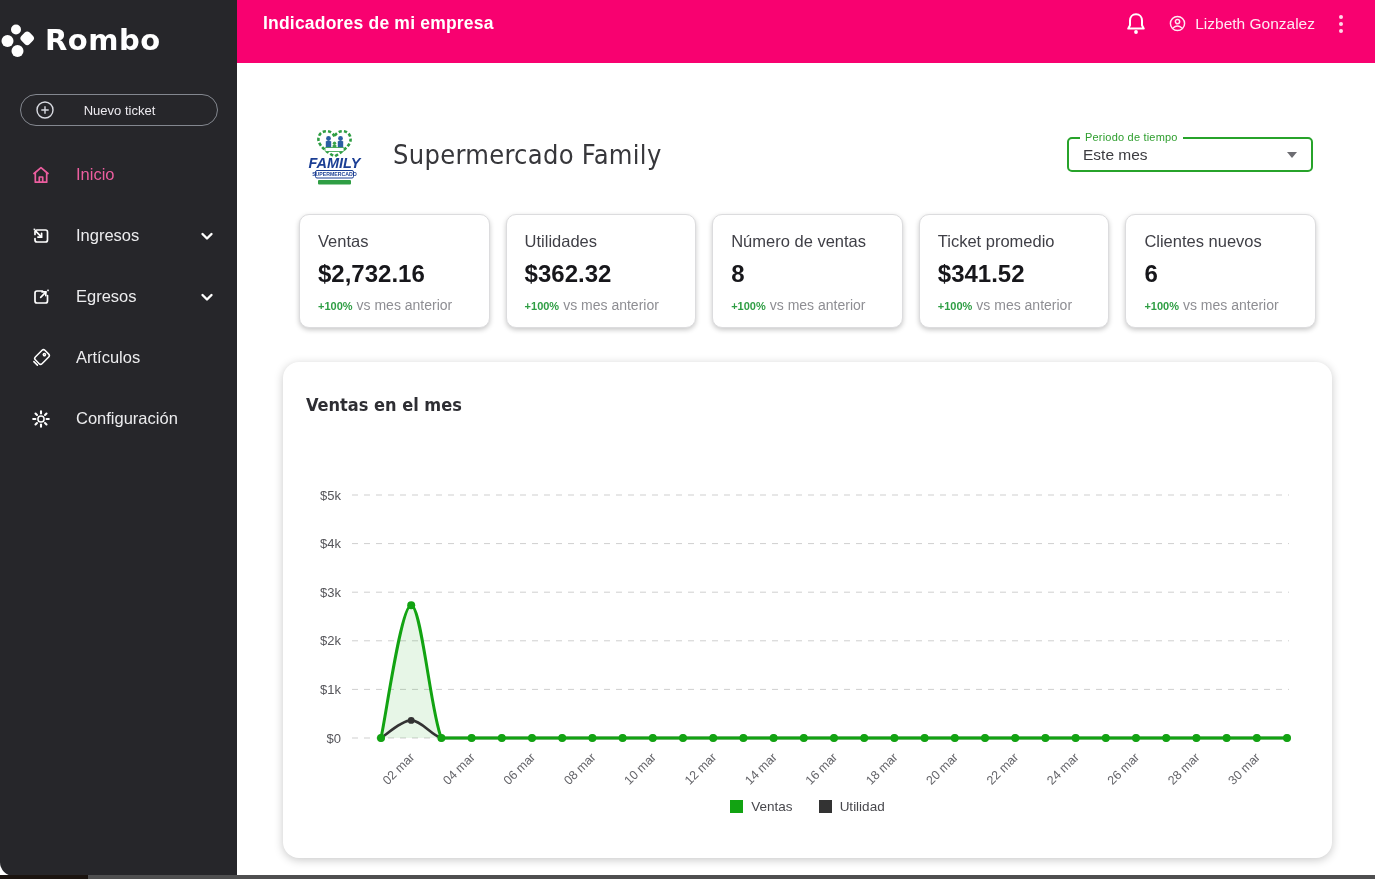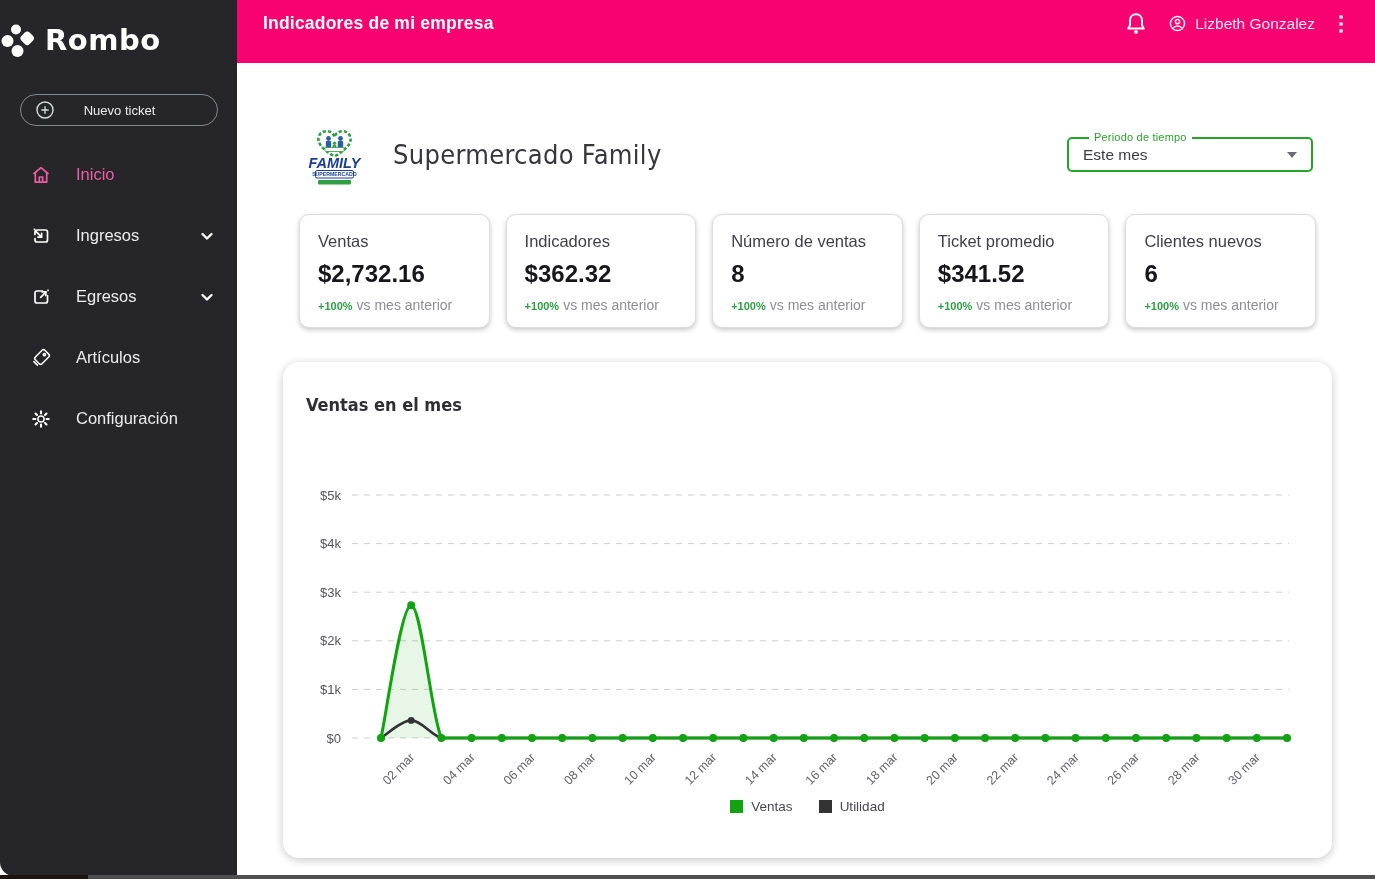"Periodo de tiempo" .period-label { left: 20px -> 11px }
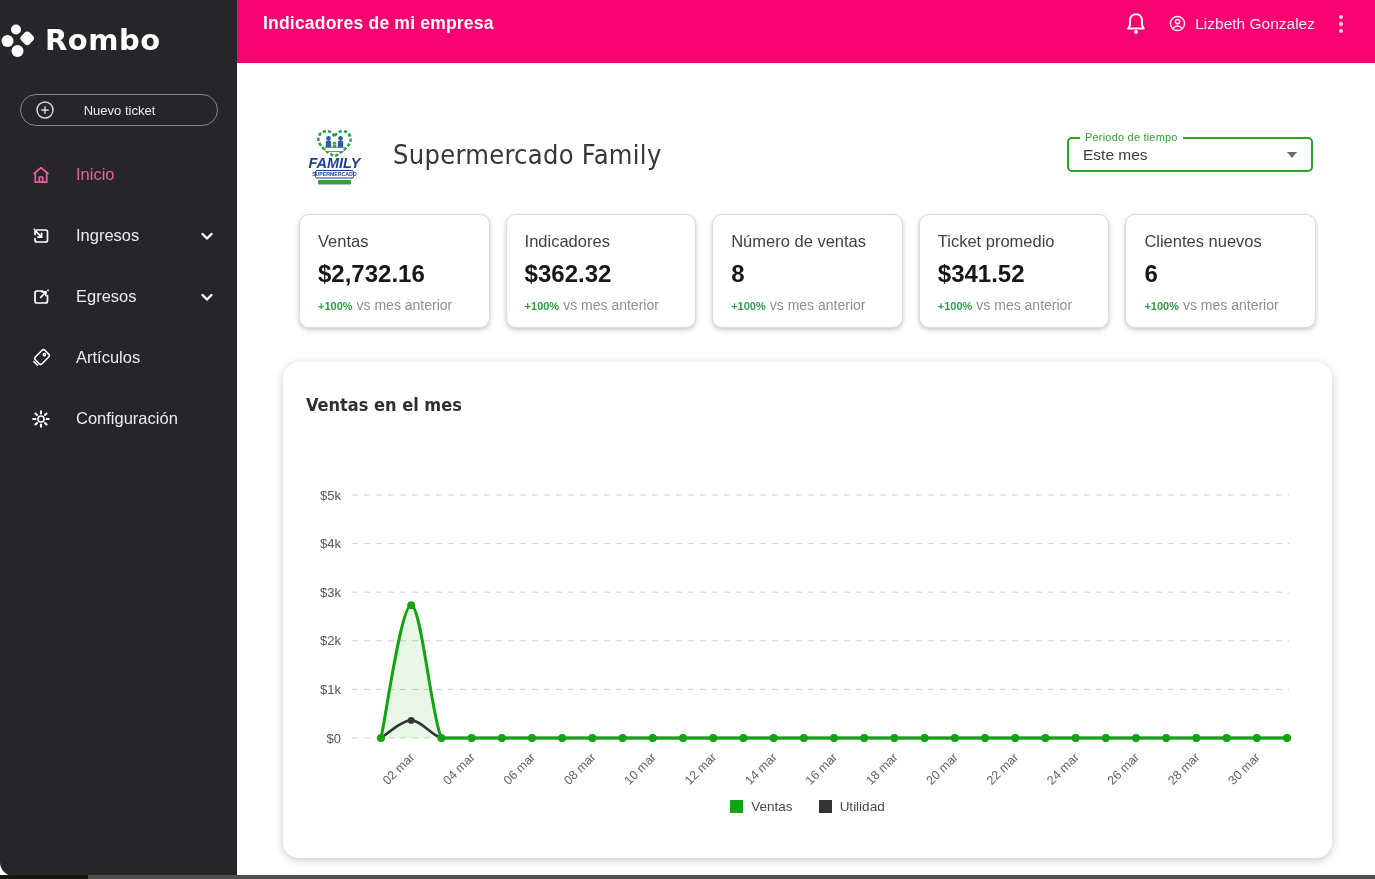"Indicadores" div.kpi-title { text: Indicadores -> Utilidades }
